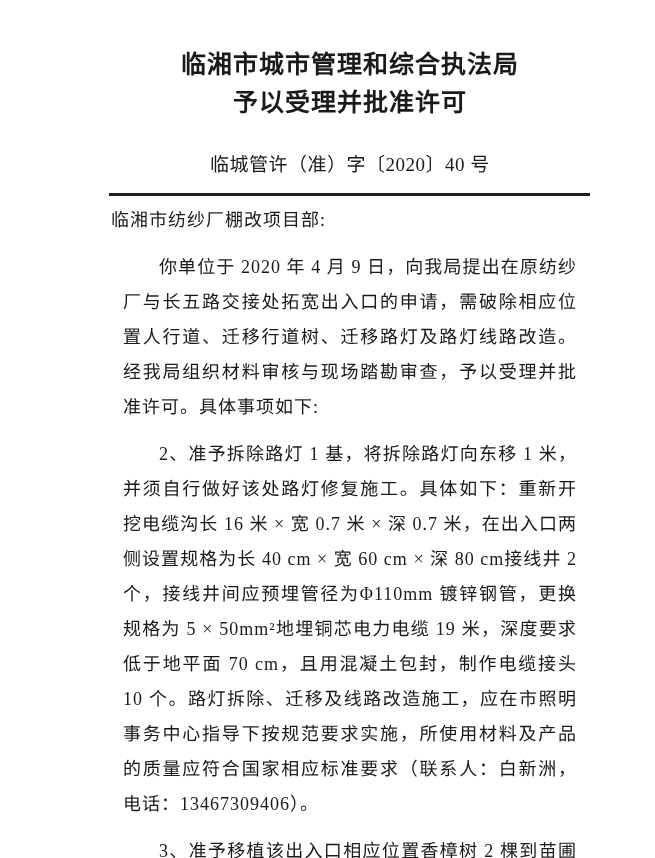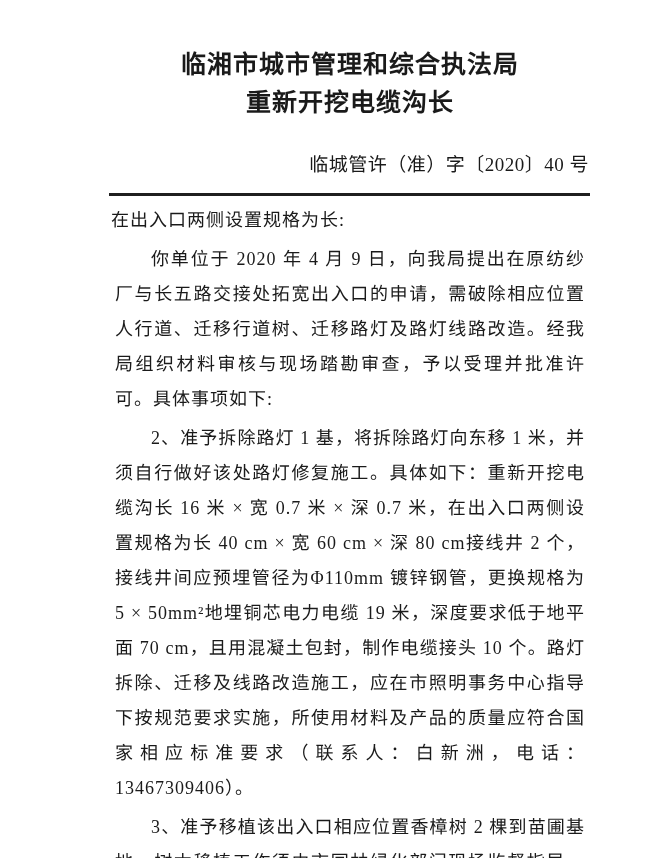"重新开挖电缆沟长" h1.title { text: 重新开挖电缆沟长 -> 予以受理并批准许可 }
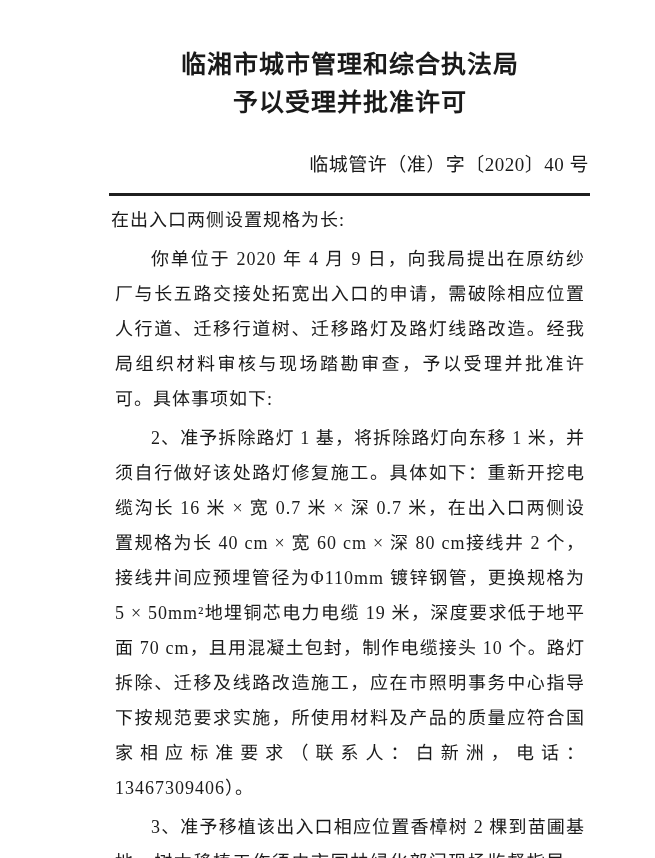"临城管许（准）字〔2020〕40 号" .doc-number { text-align: right -> center }
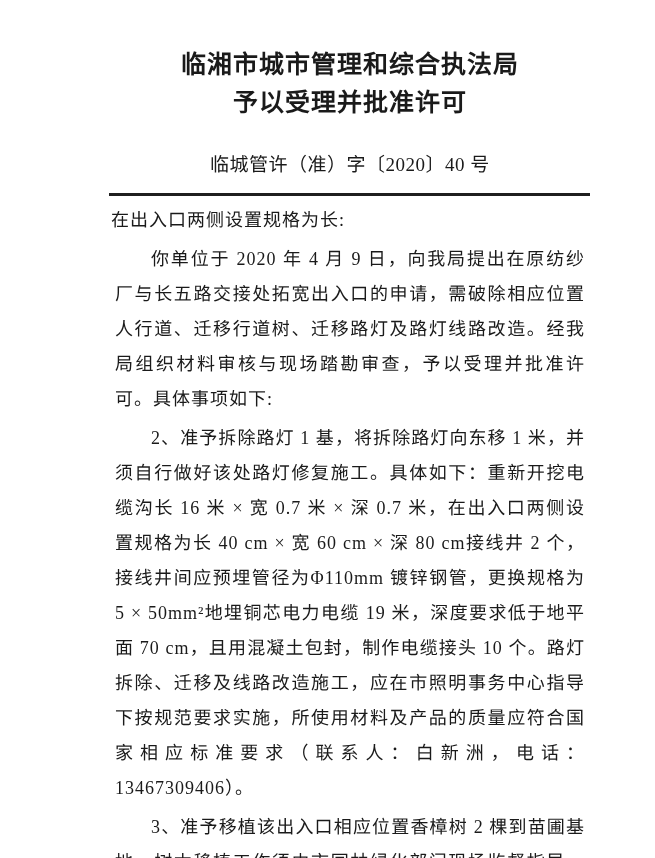"在出入口两侧设置规格为长:" div.addressee { text: 在出入口两侧设置规格为长 -> 临湘市纺纱厂棚改项目部 }
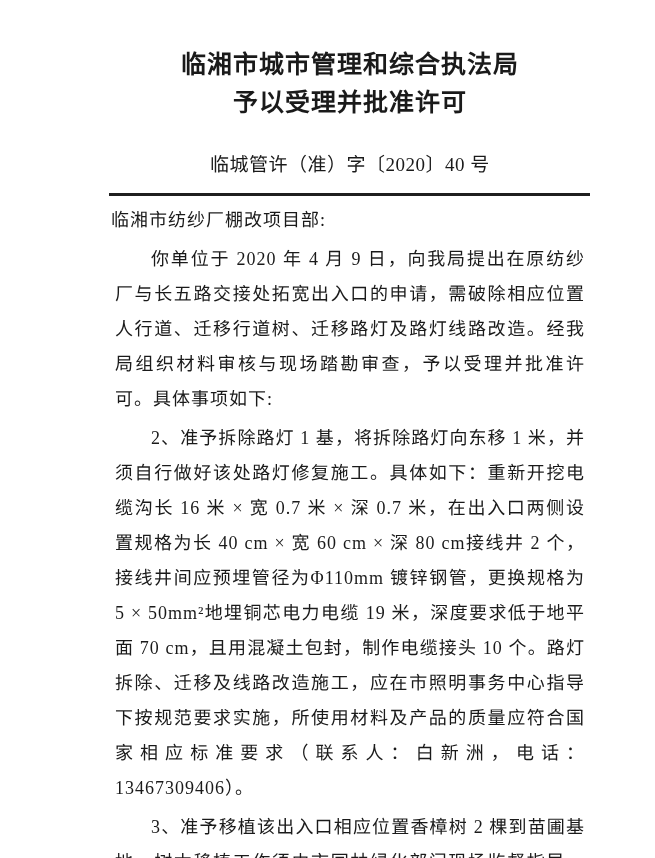"你单位于 2020 年 4 月" .body-para { margin: 4px -> 12px }
